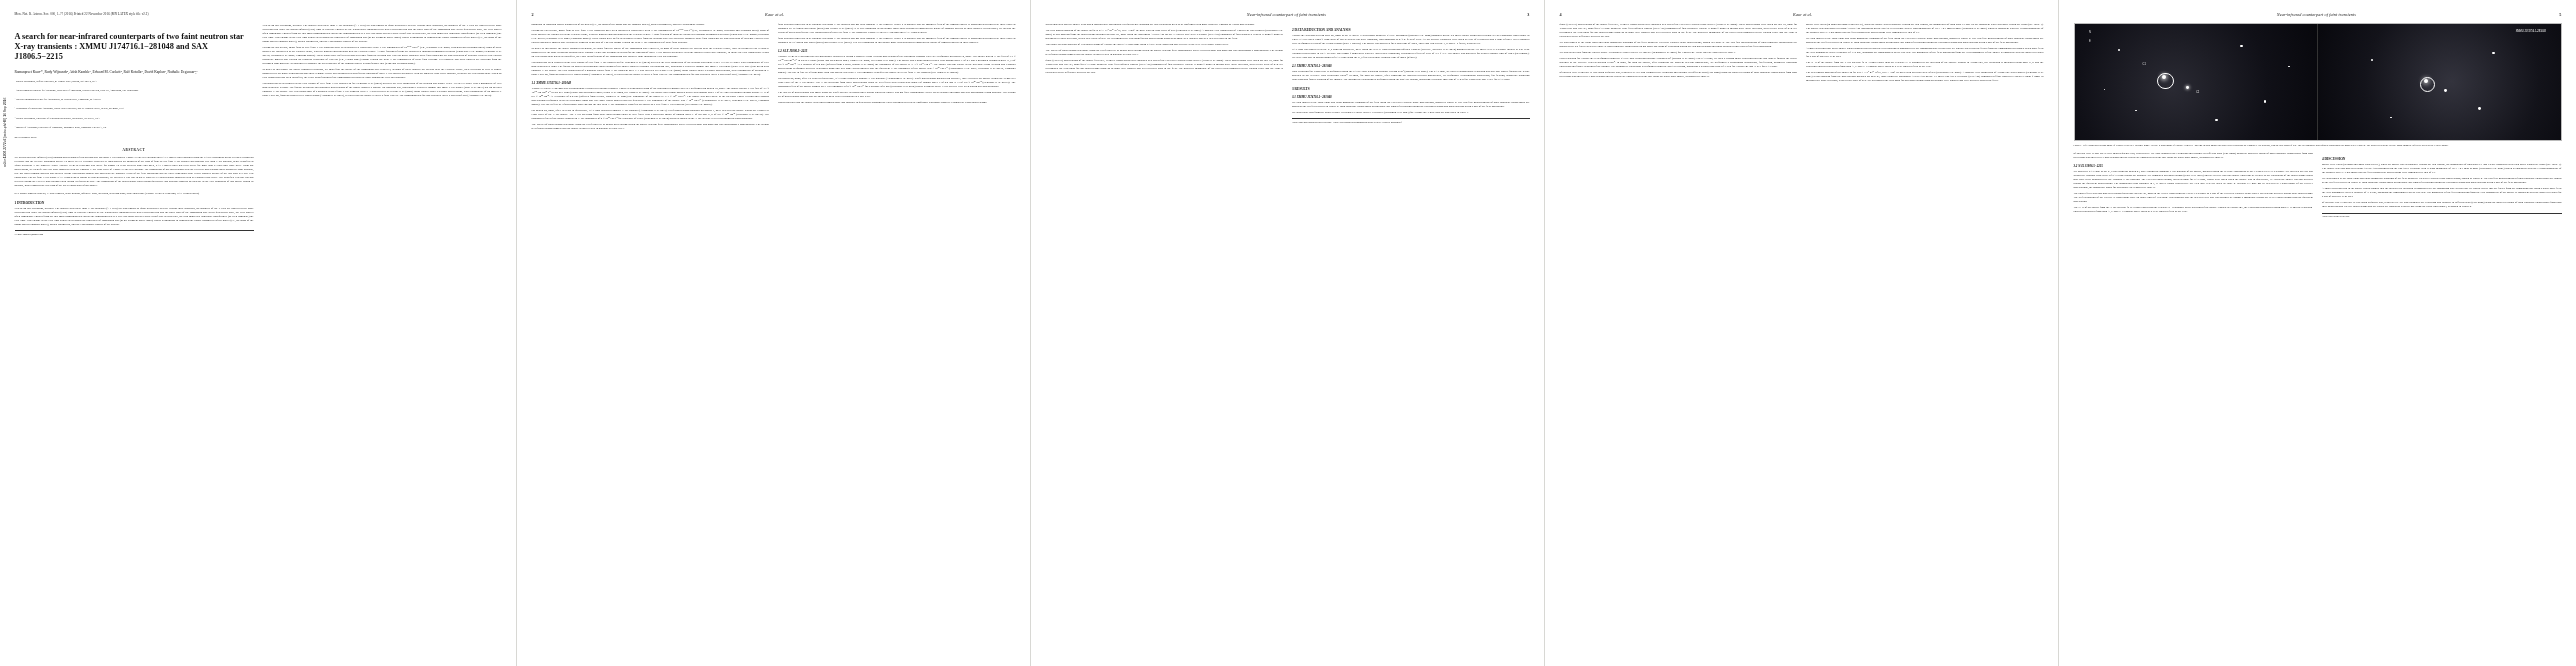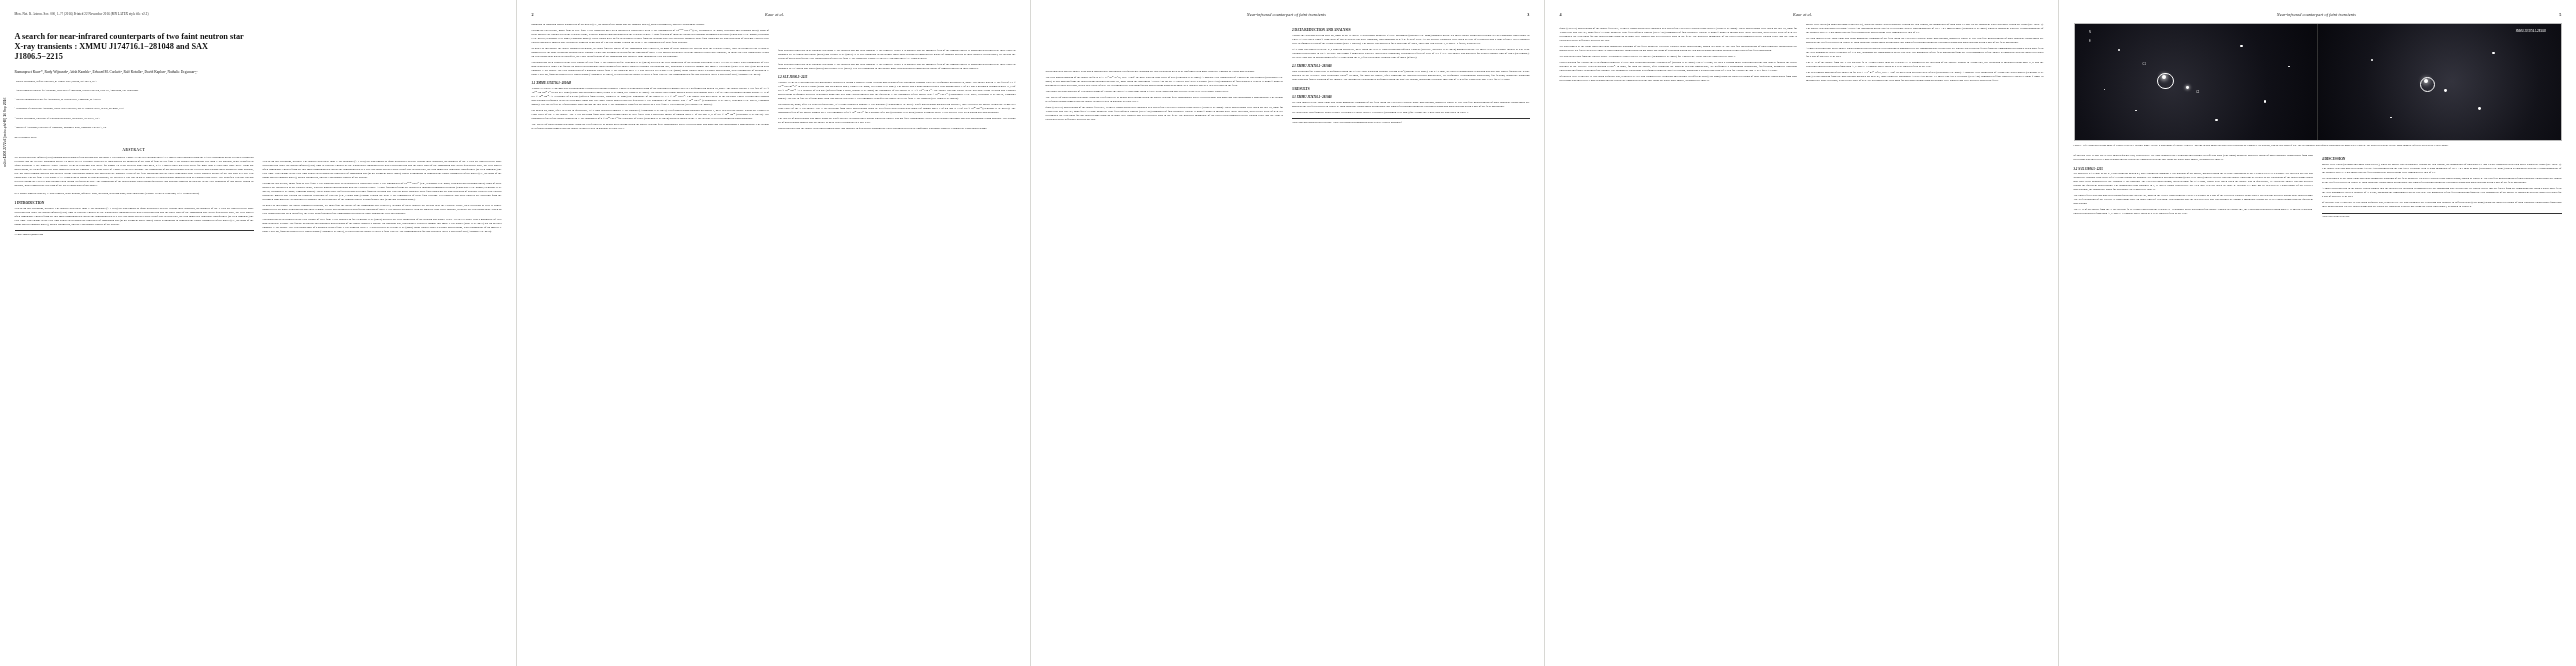"A search for near-infrared counterparts" .cols { align-items: flex-end -> none }
